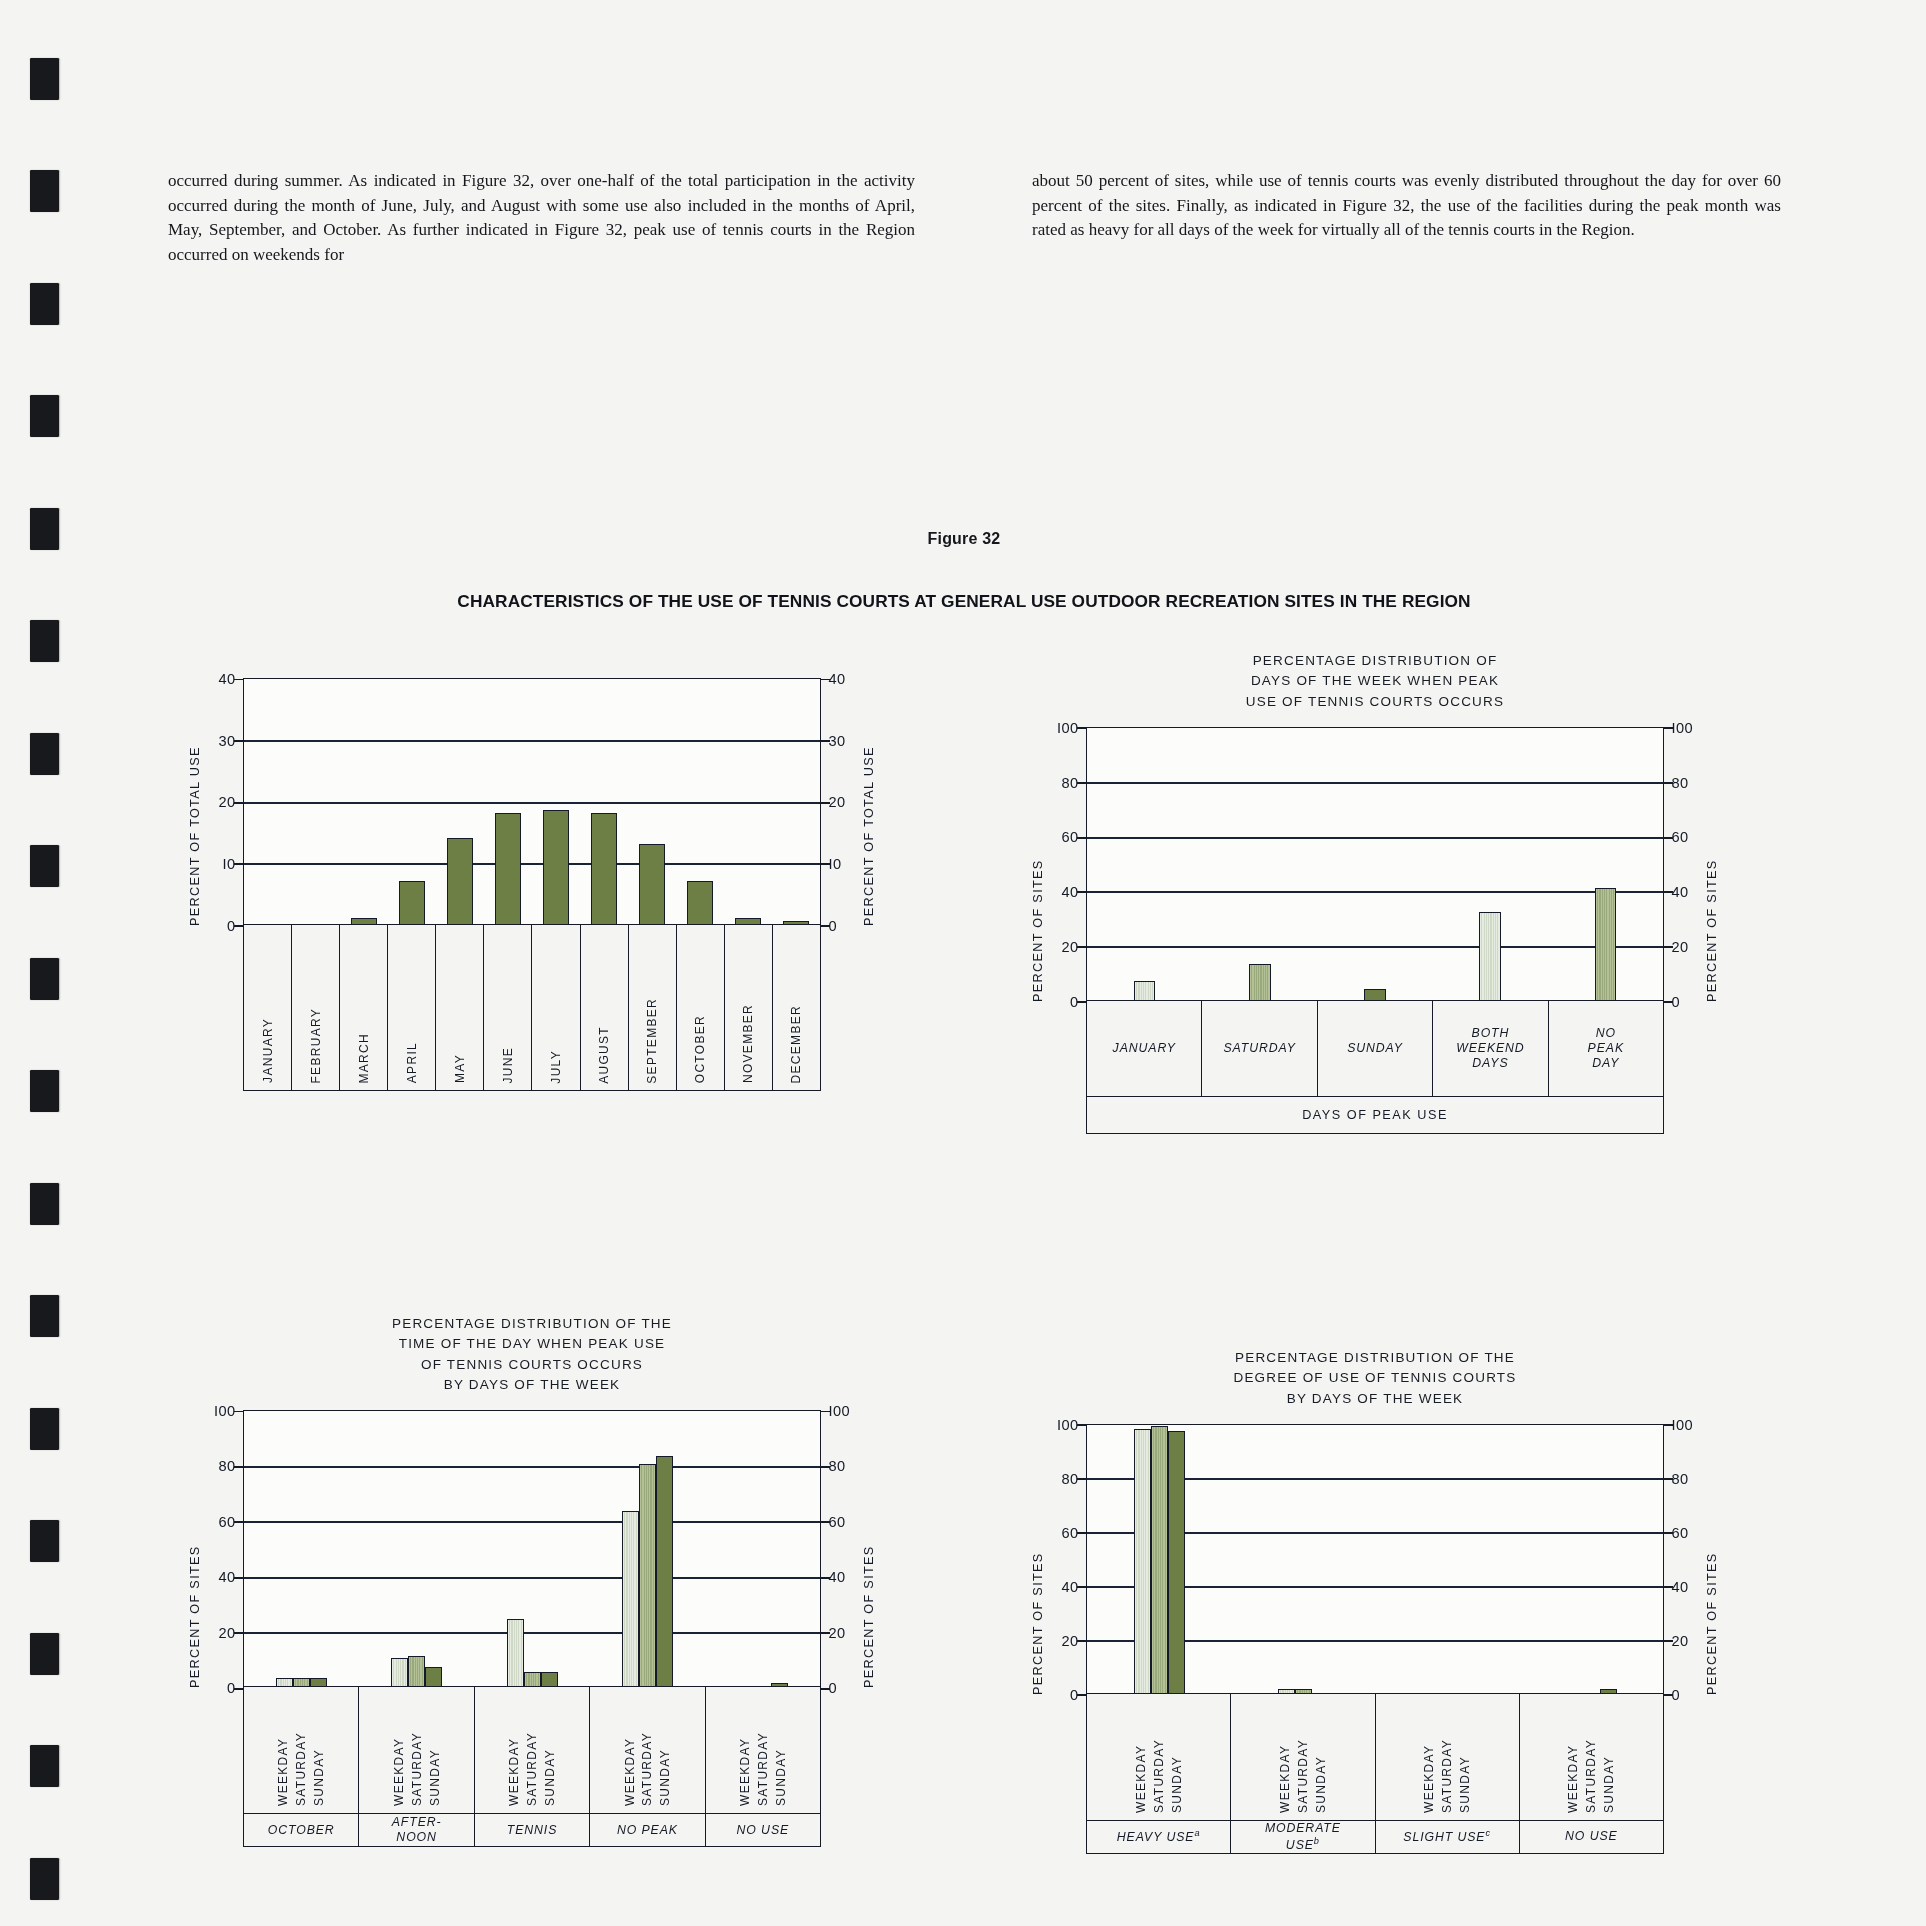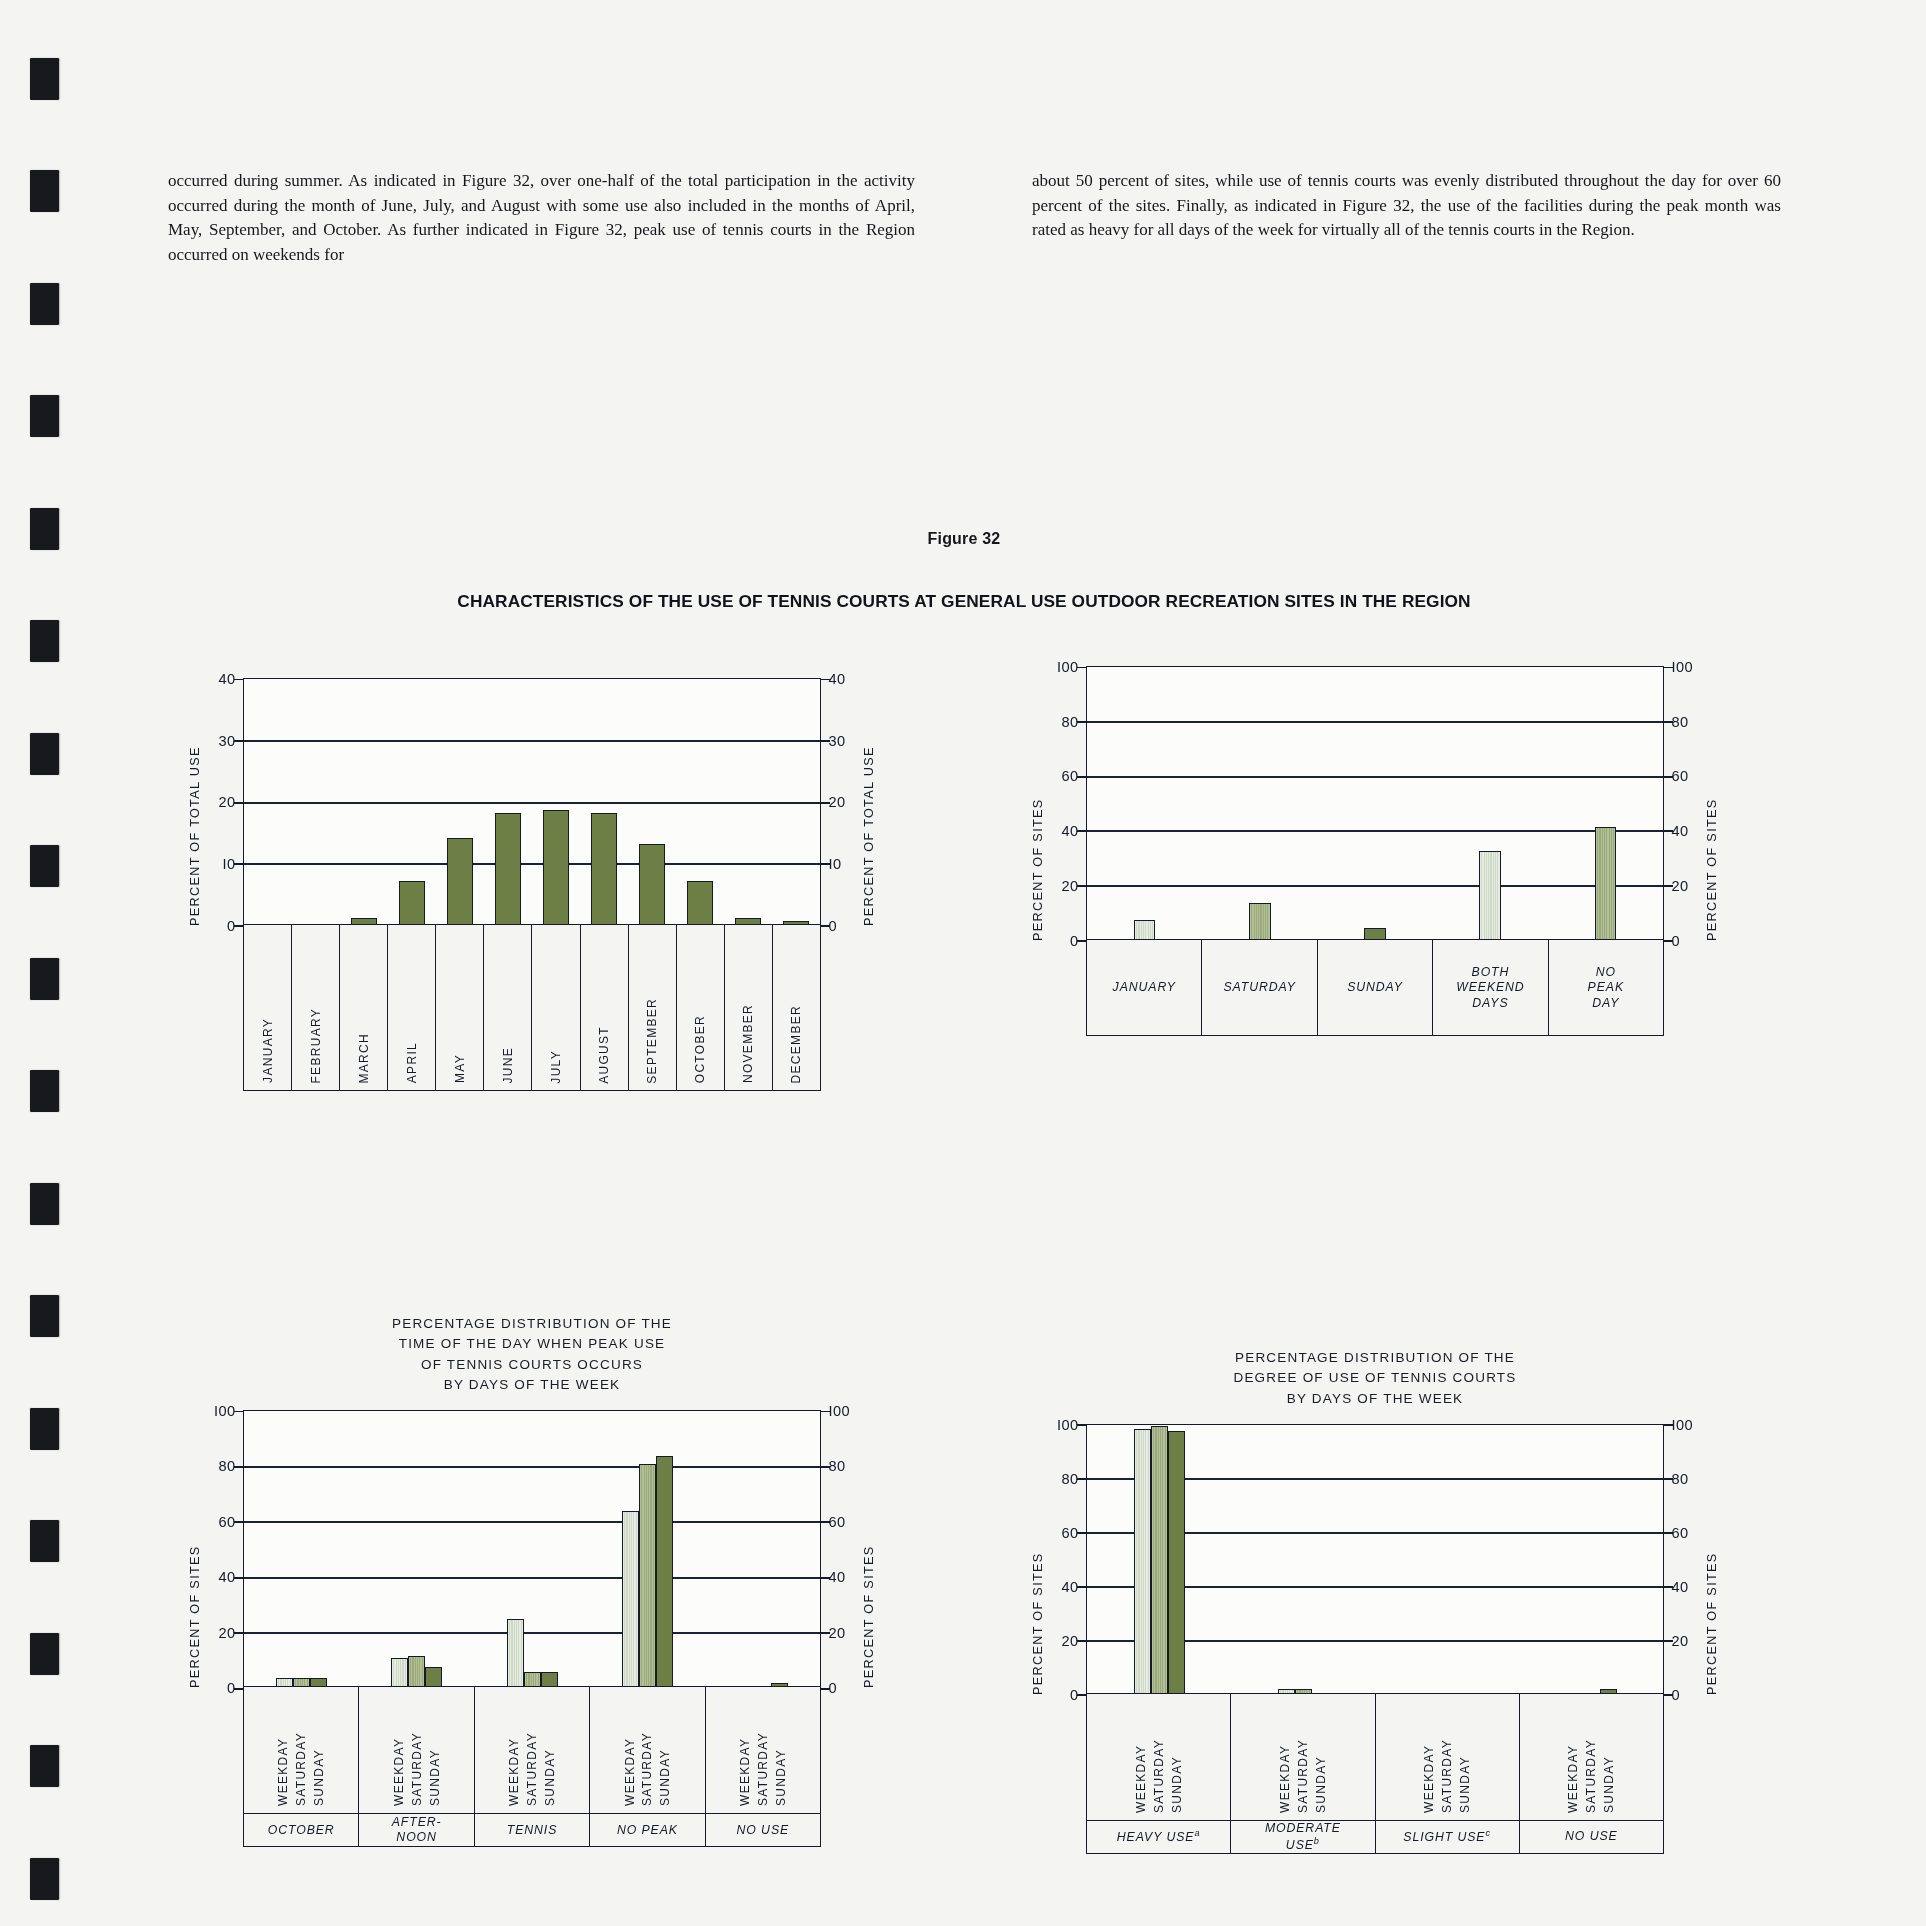"PERCENTAGE DISTRIBUTION OF" div.ctitle { html: none -> <div>PERCENTAGE DISTRIBUTION OF DAYS OF THE WEEK WHEN PEAK USE OF TENNIS COURTS OCCURS</div> }
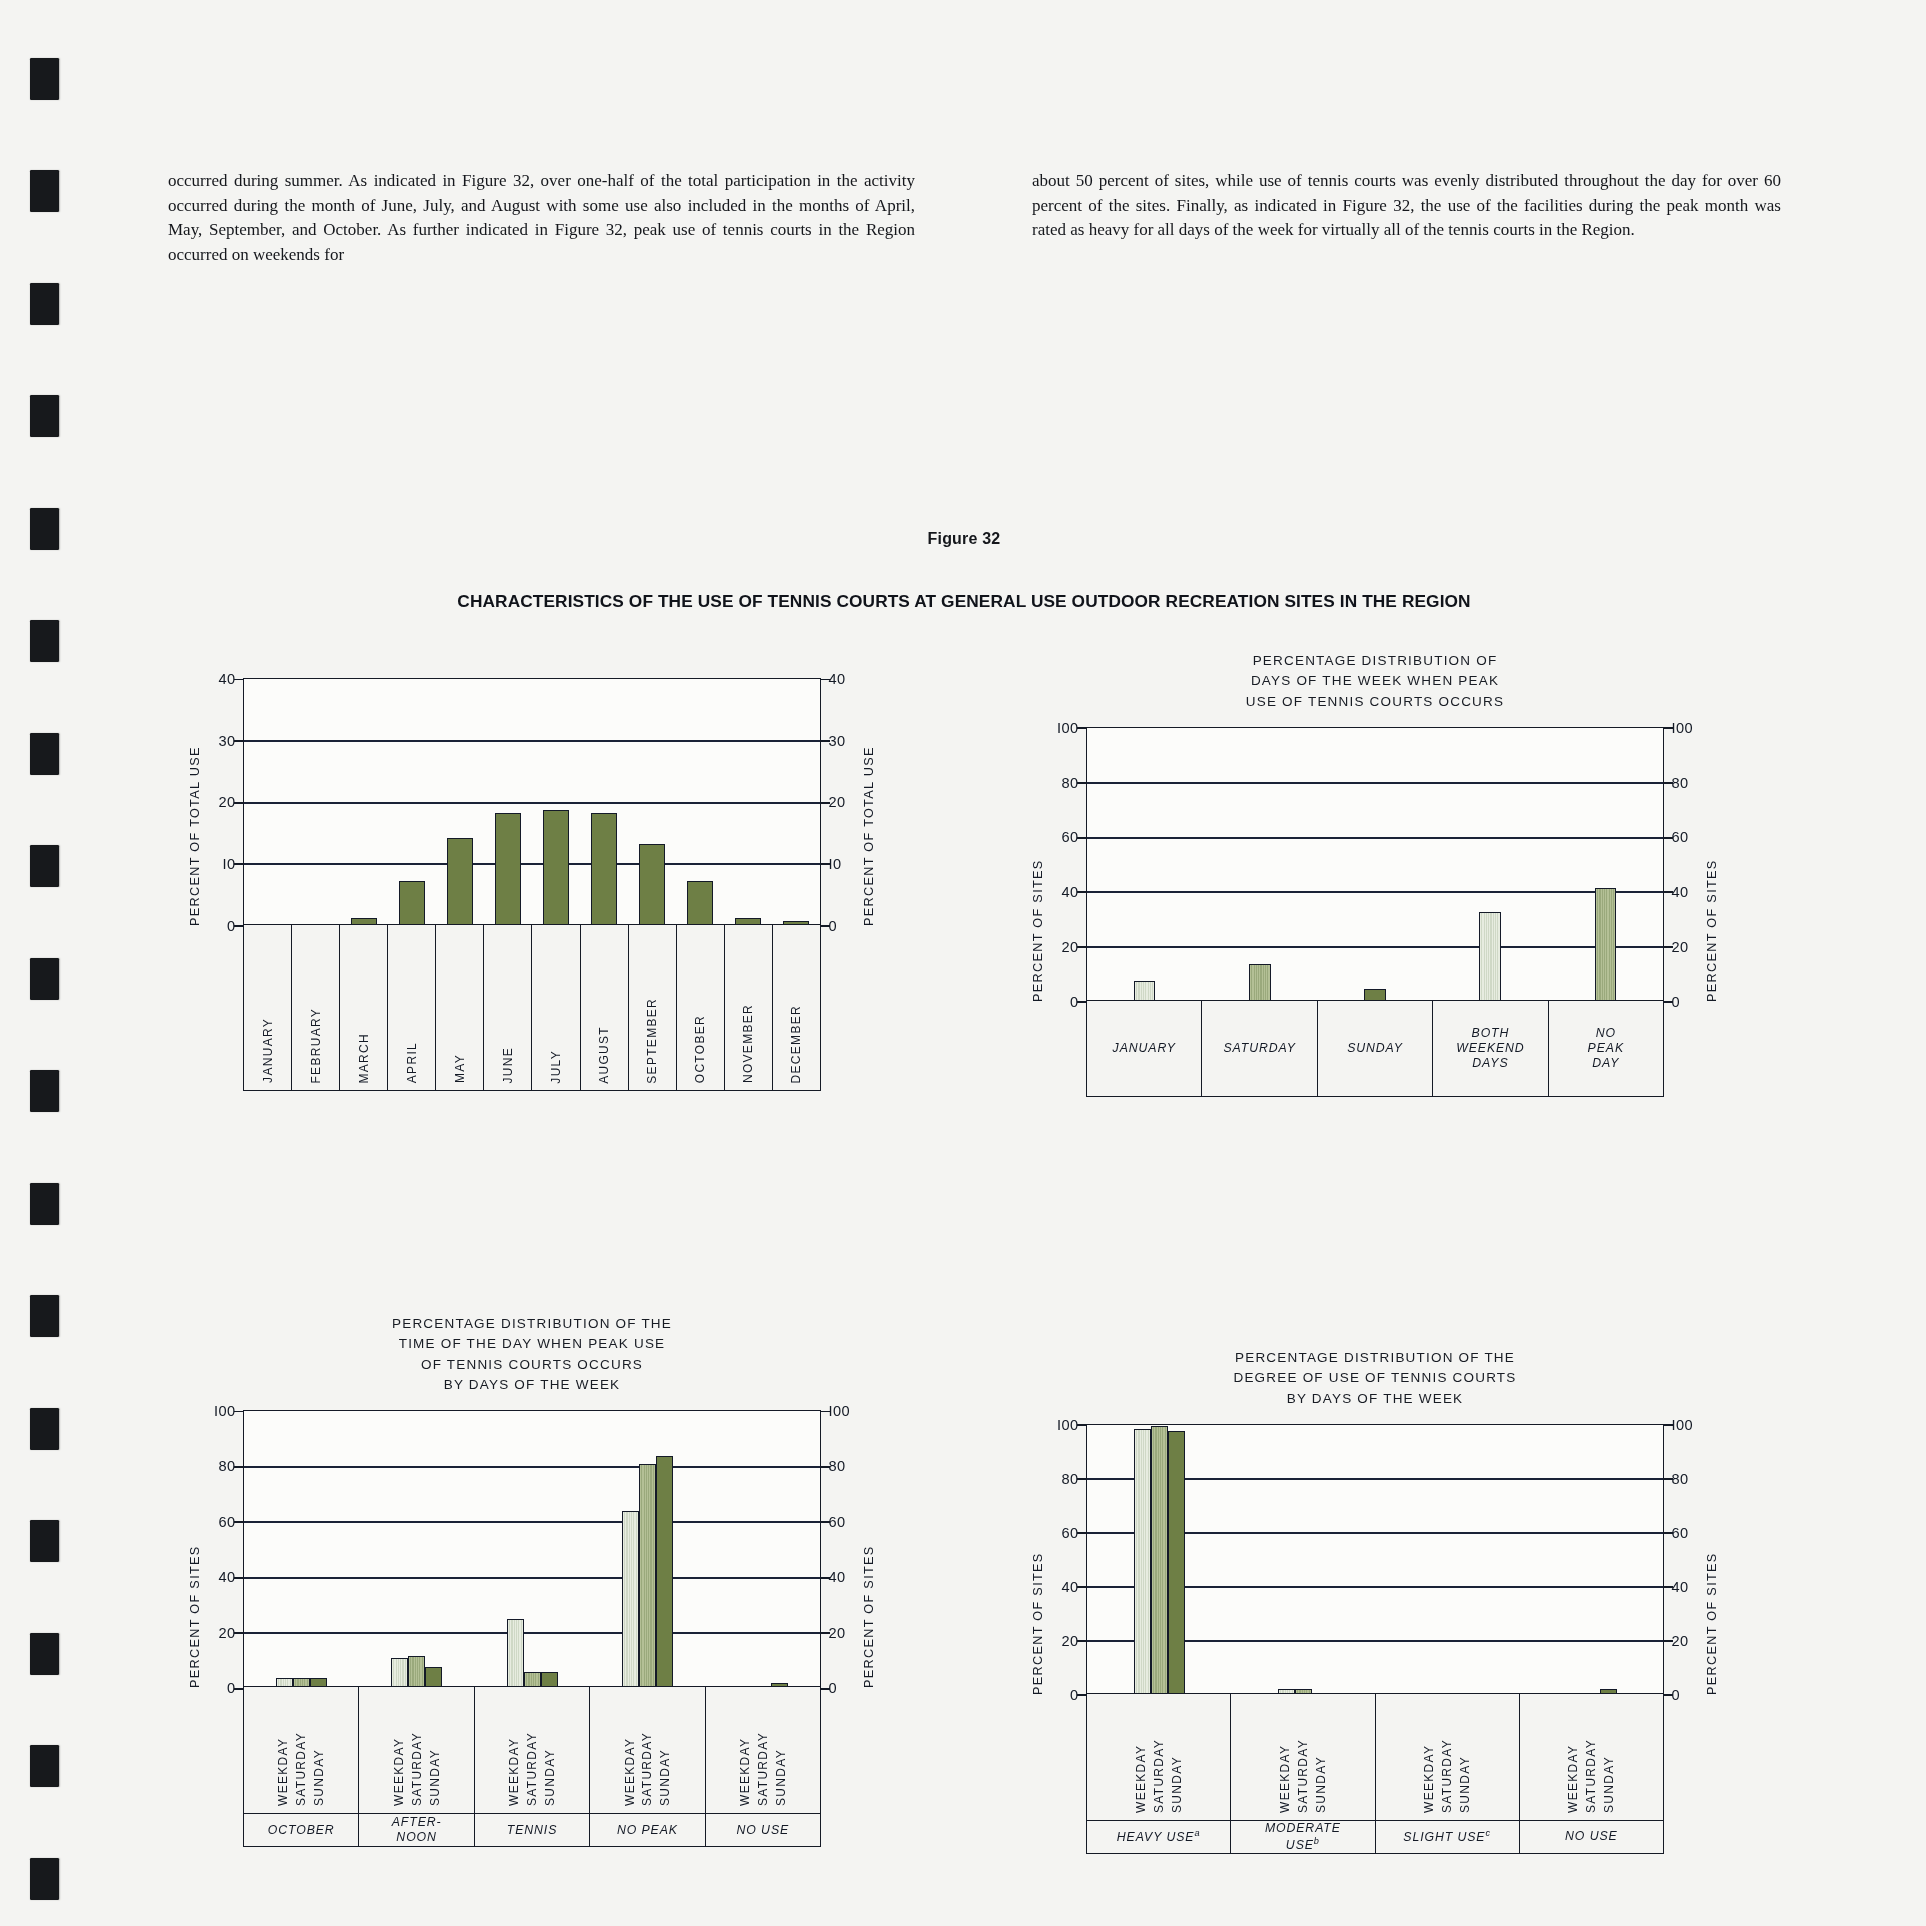"DAYS OF PEAK USE" div.axisband { html: none -> <div> <span>DAYS OF PEAK USE</span> </div> }
